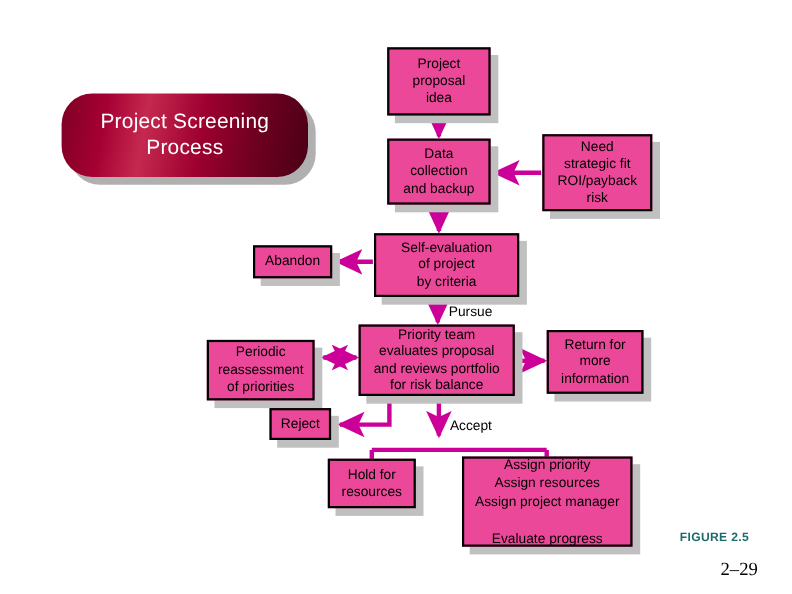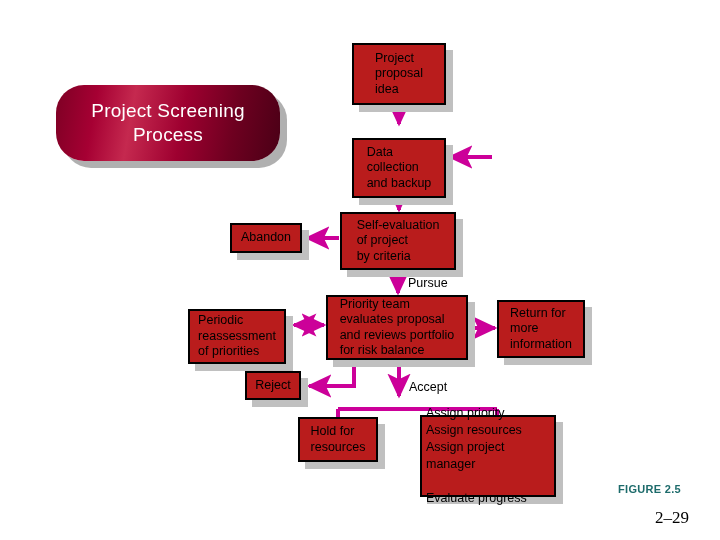"Project" .fbox { background: #b91c1c -> #ec4899; text-align: none -> center }
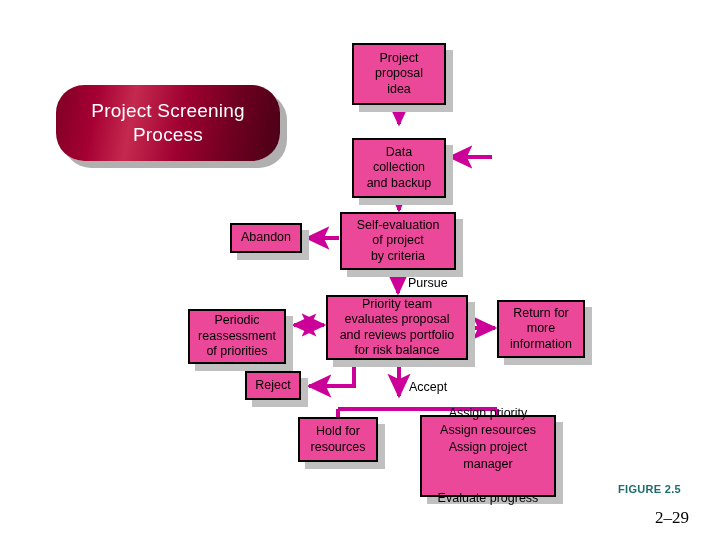"Data" #box-data { margin-top: 12px -> none }
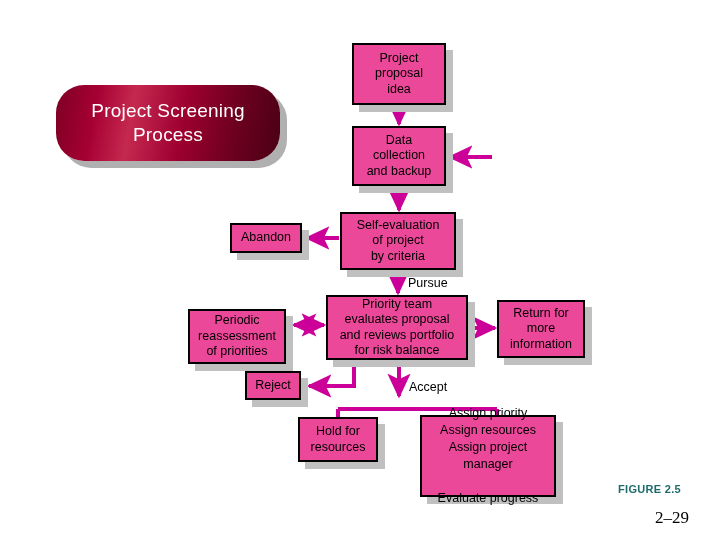"Need" div.fbox { html: none -> <div> <div>Need strategic fit ROI/payback risk</div> </div> }
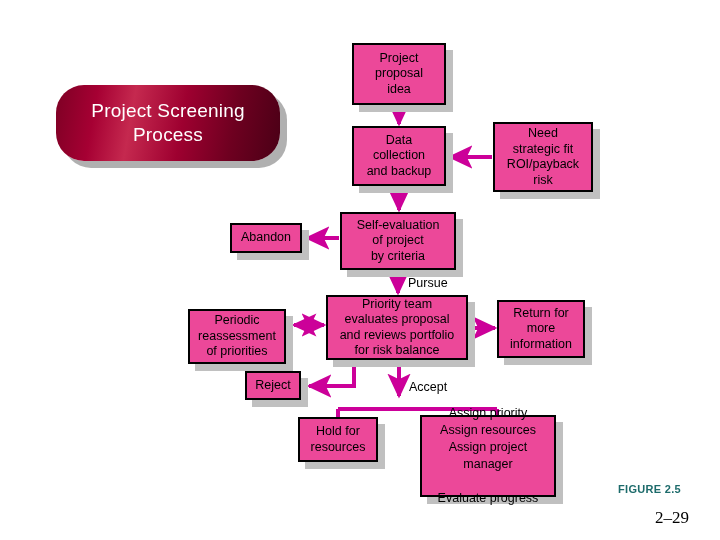"Self-evaluation" #box-self-eval { width: 116px -> 132px }
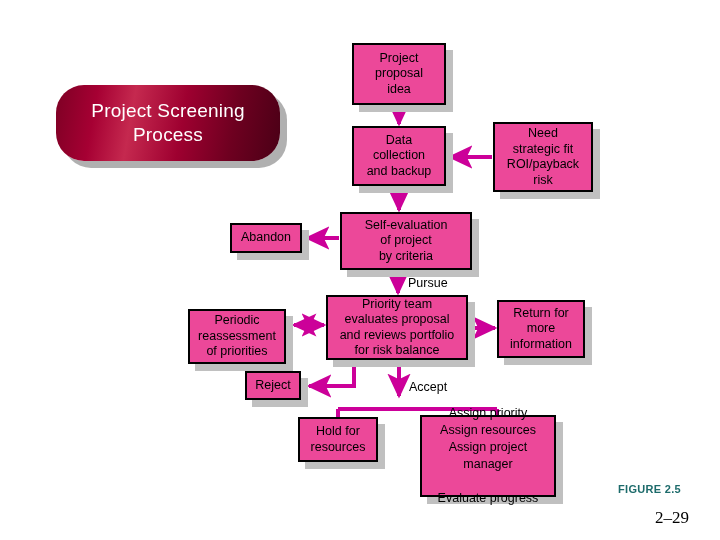"Assign priority" #box-assign { width: 136px -> 155px }
